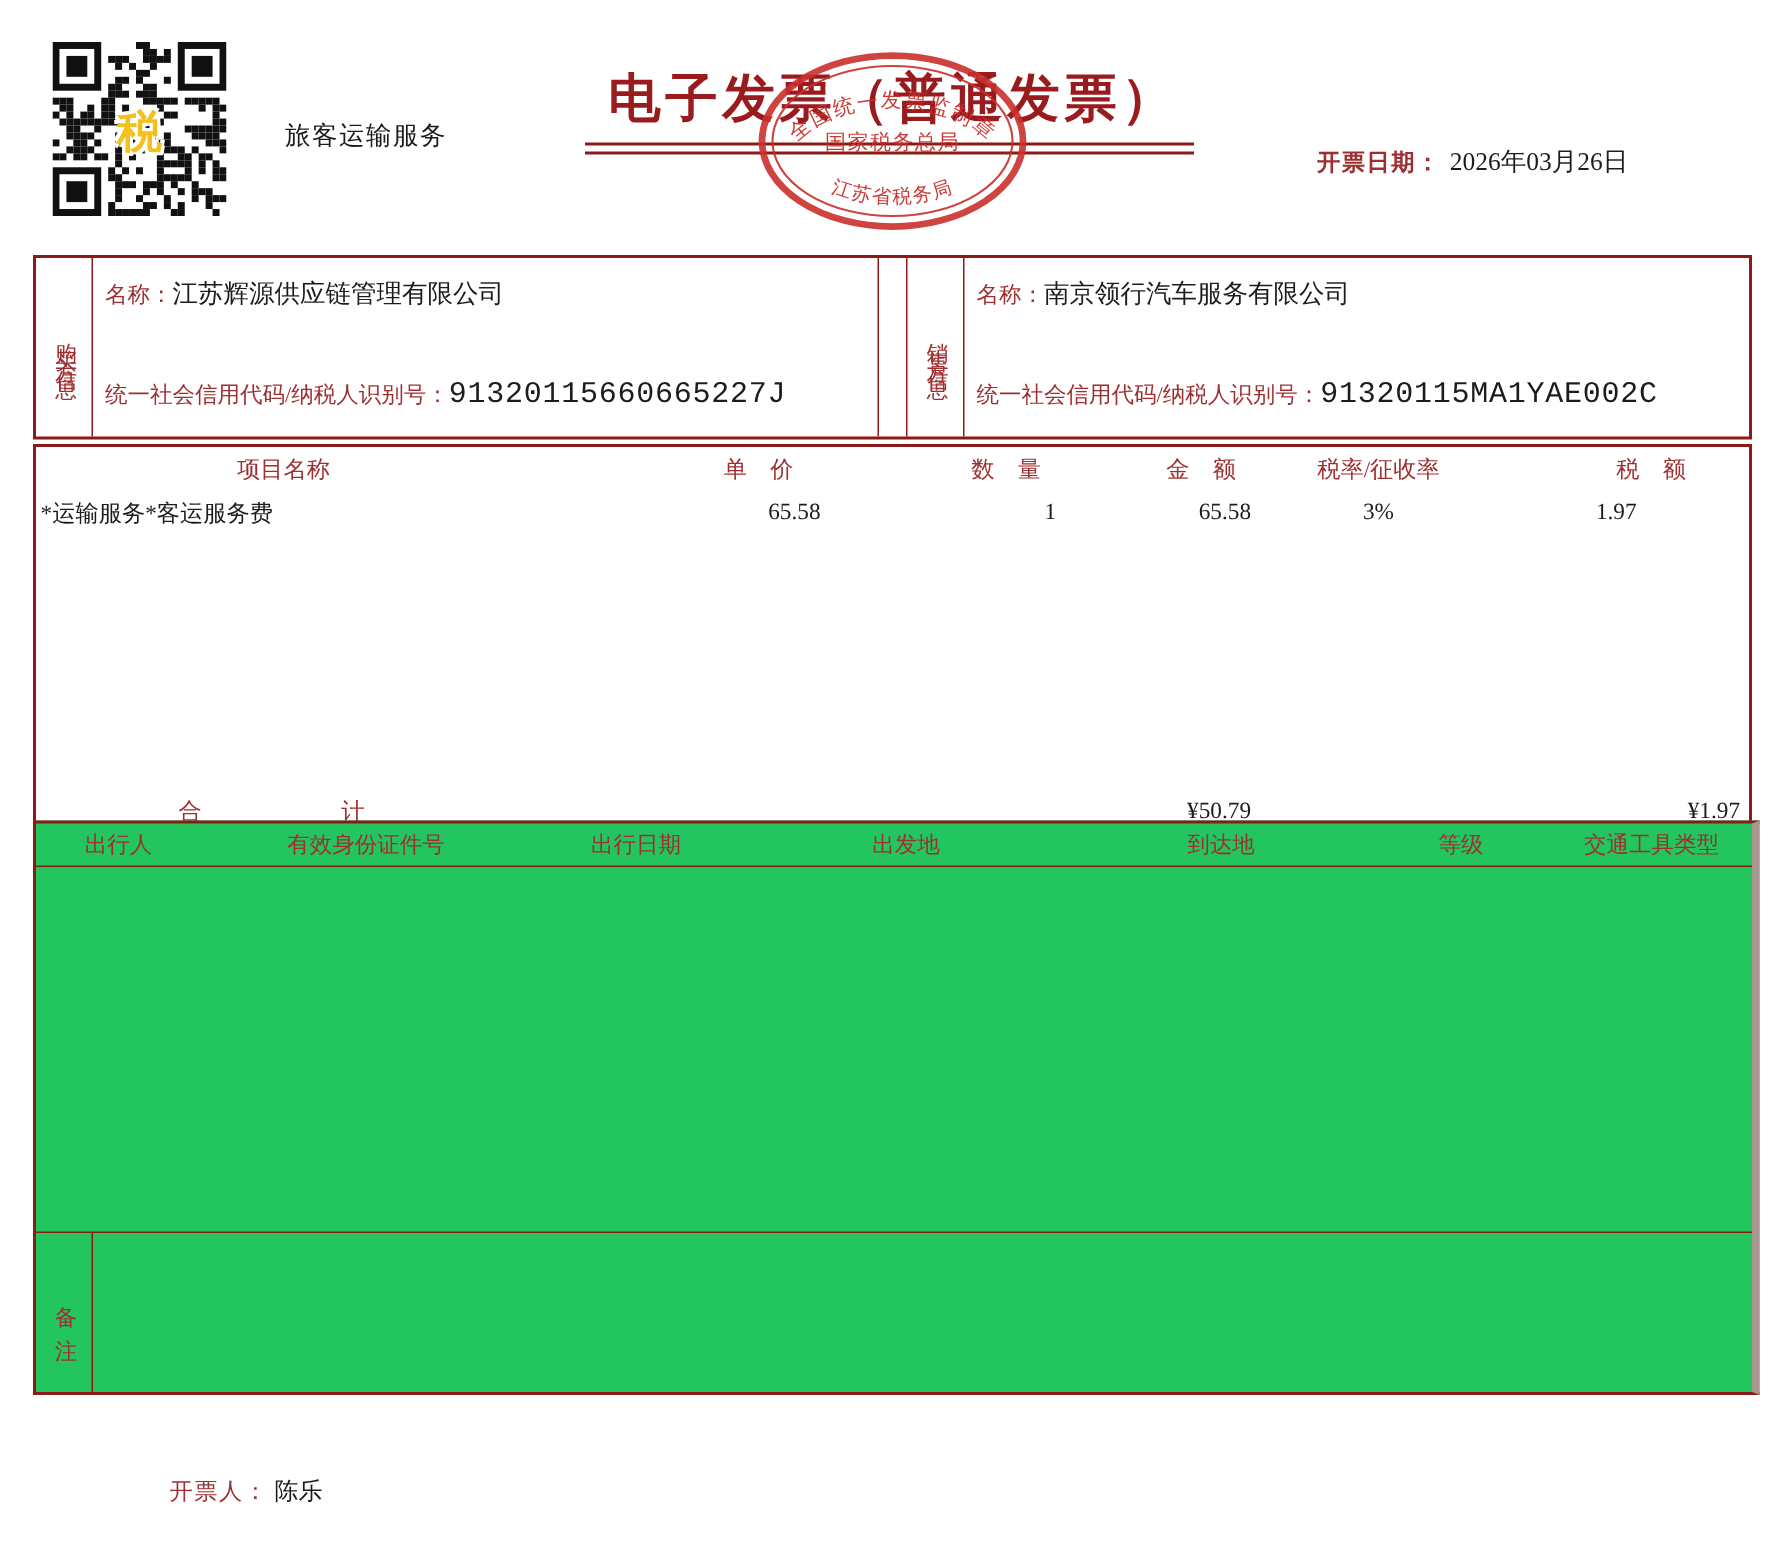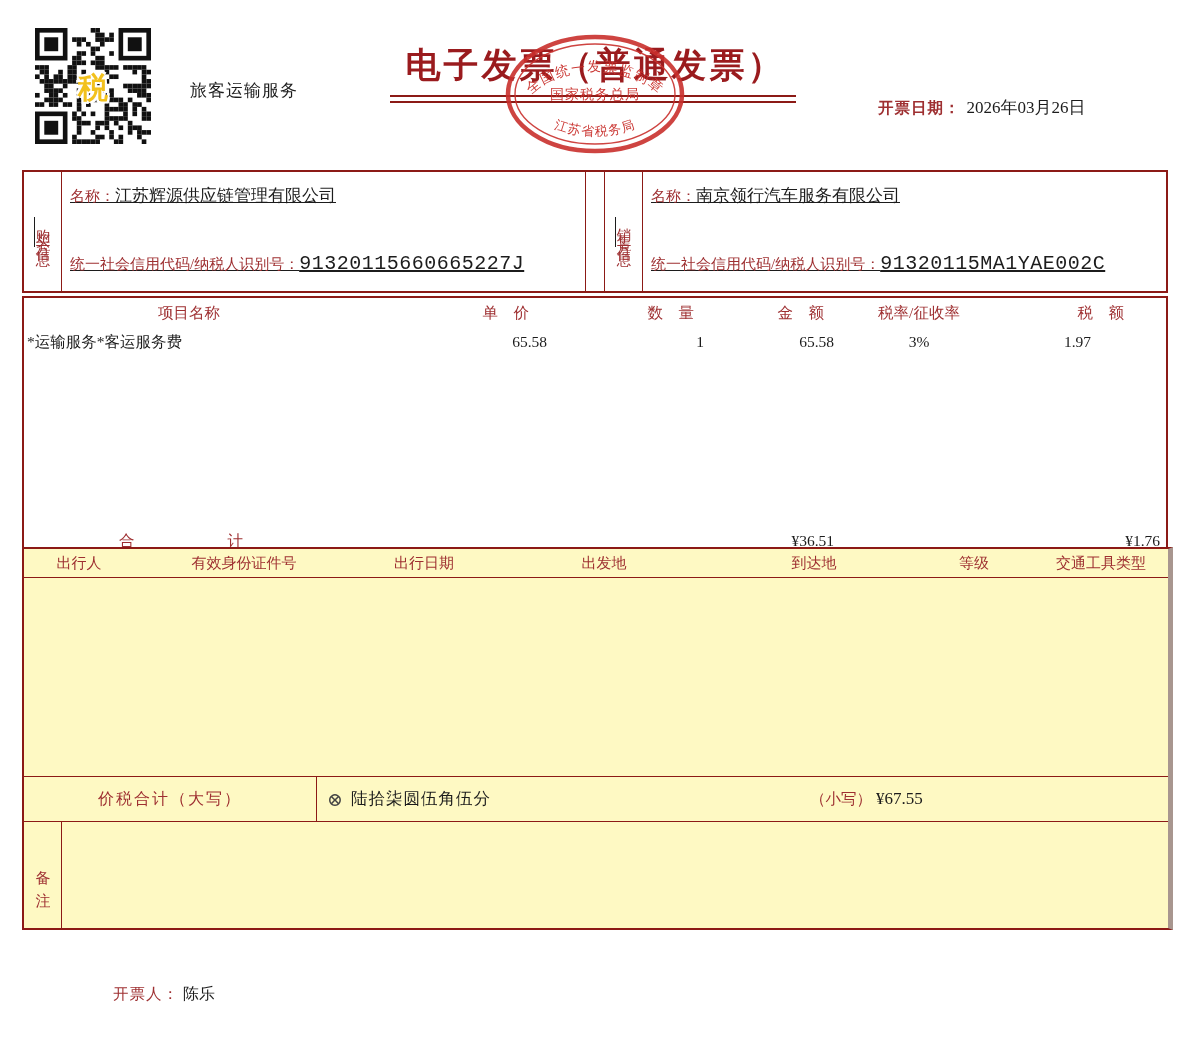"名称：" .parties { text-decoration: underline -> none }
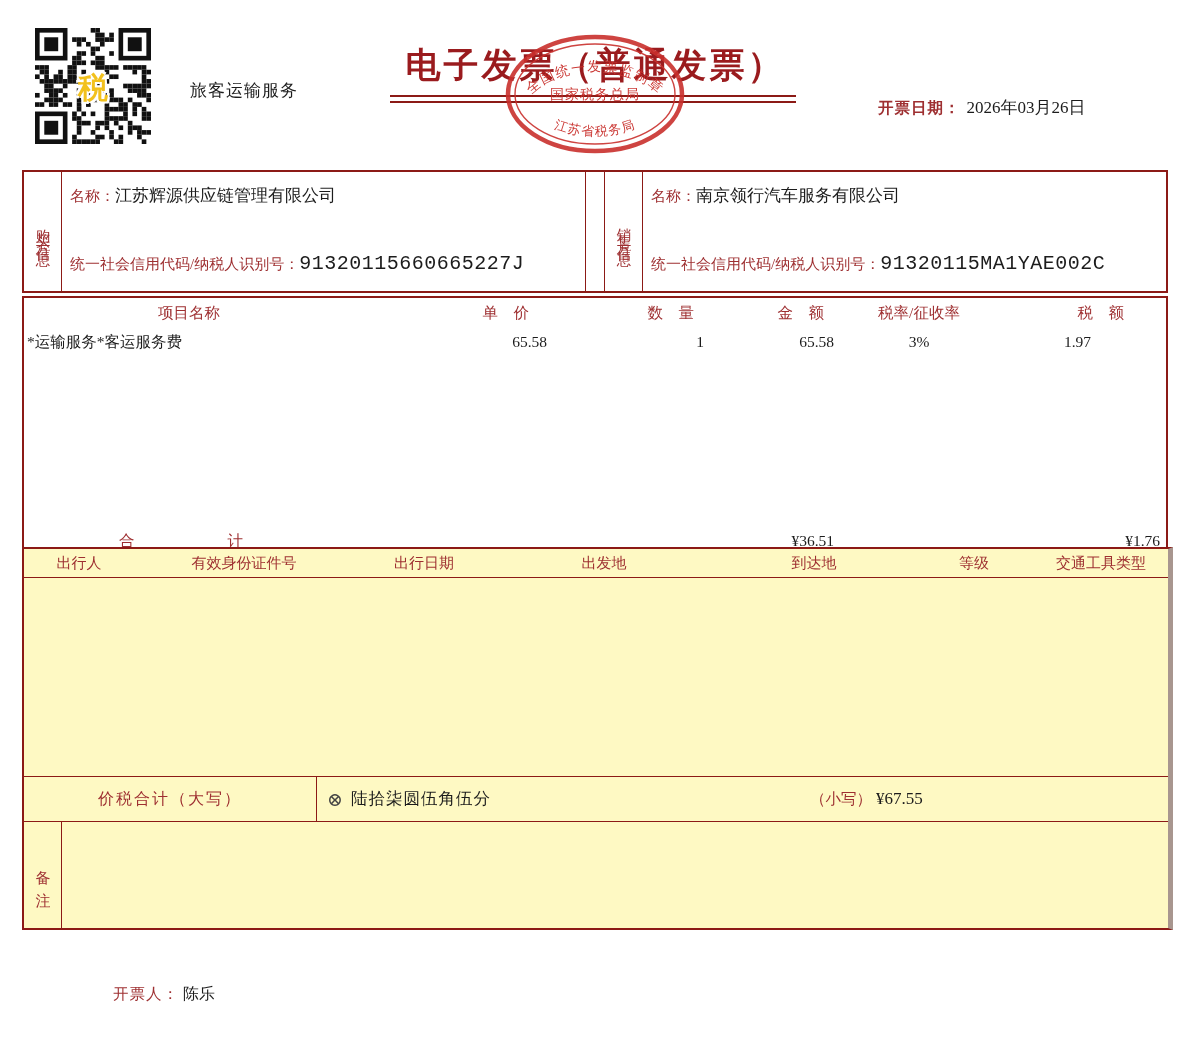"¥36.51" div.t-amt { text: ¥36.51 -> ¥50.79 }
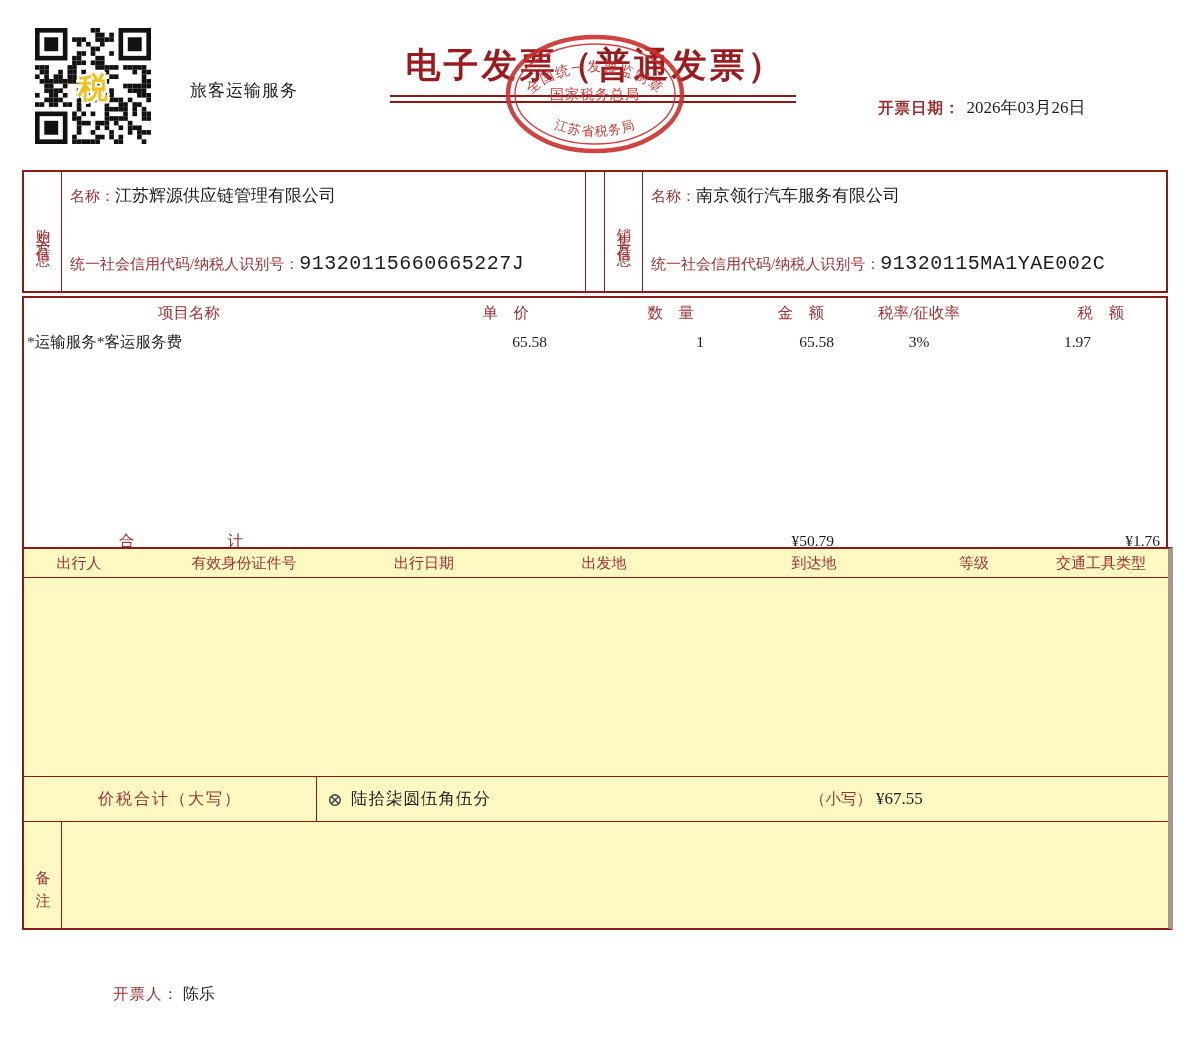"¥1.76" div.t-tax { text: ¥1.76 -> ¥1.97 }
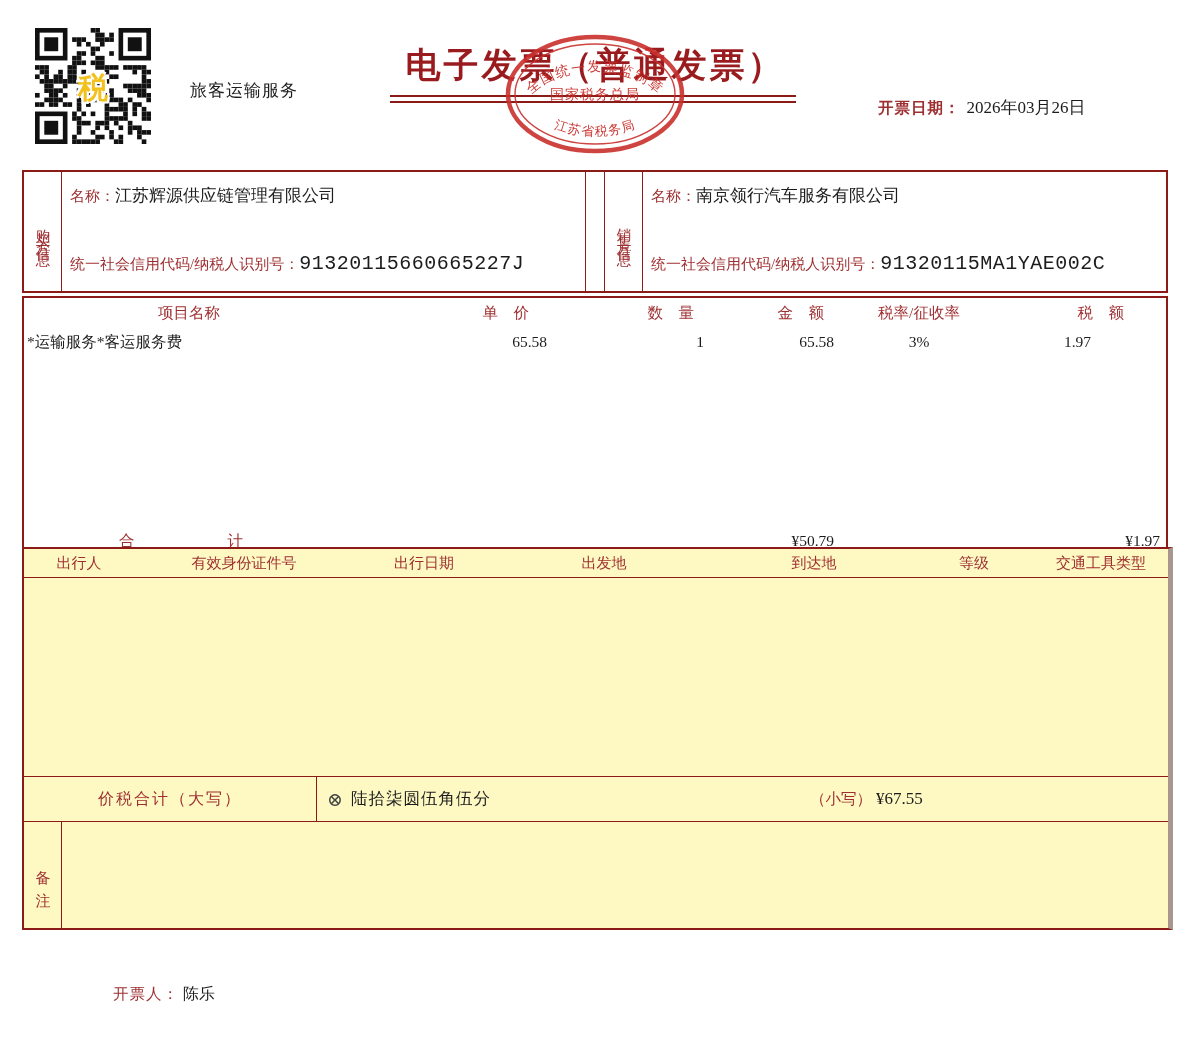"出行人" .travel { background: #fef9c3 -> #22c55e }
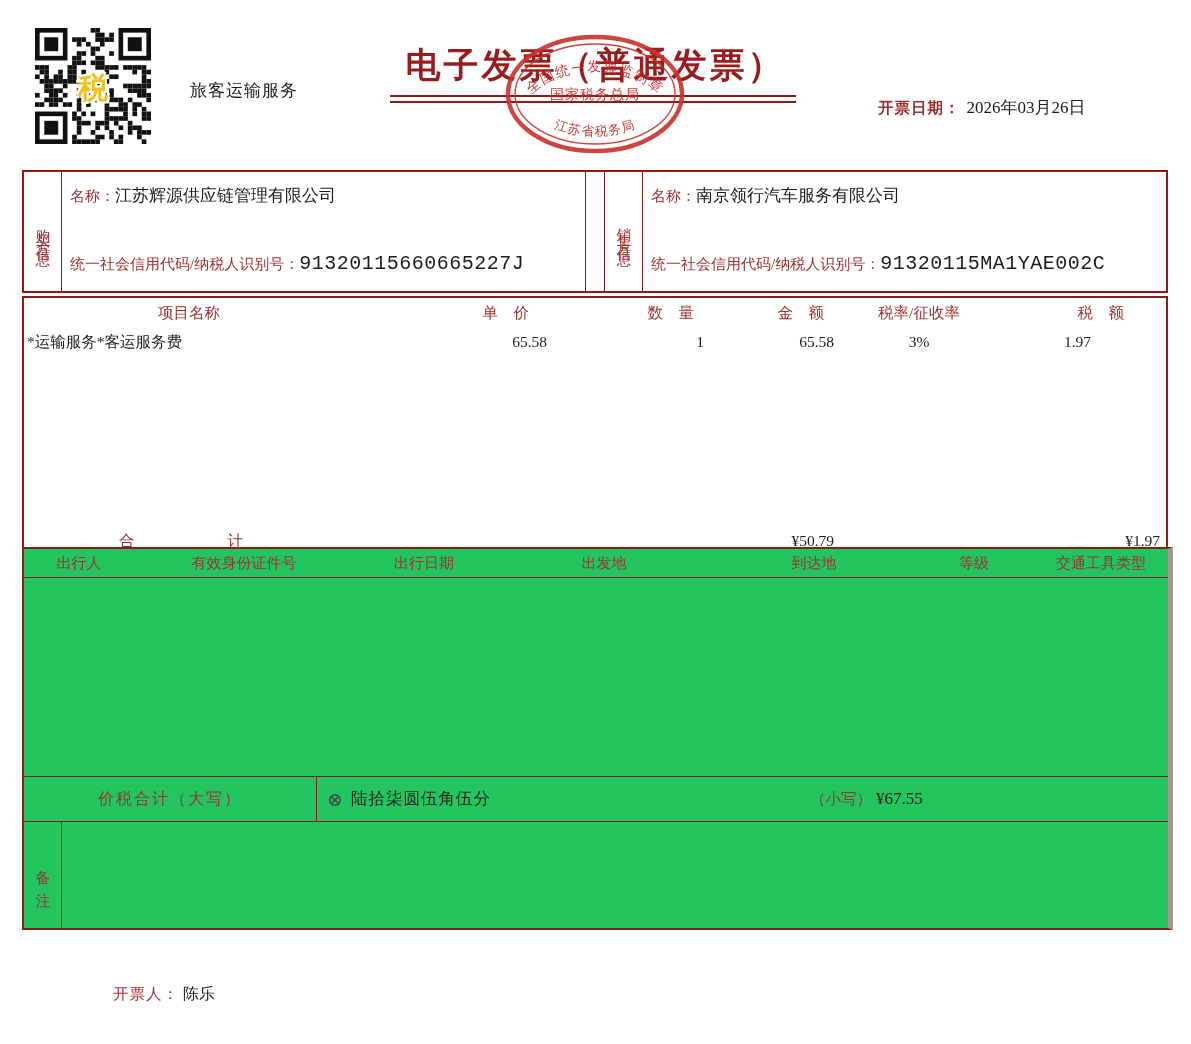"价税合计（大写）" div.sumrow { html: <div> <div>价税合计（大写）</div> <div> <span>⊗</span> <span>陆拾柒圆伍角伍分</span> <span> <span>（小写）</span> <span>¥67.55</span> </span> </div> </div> -> none }
